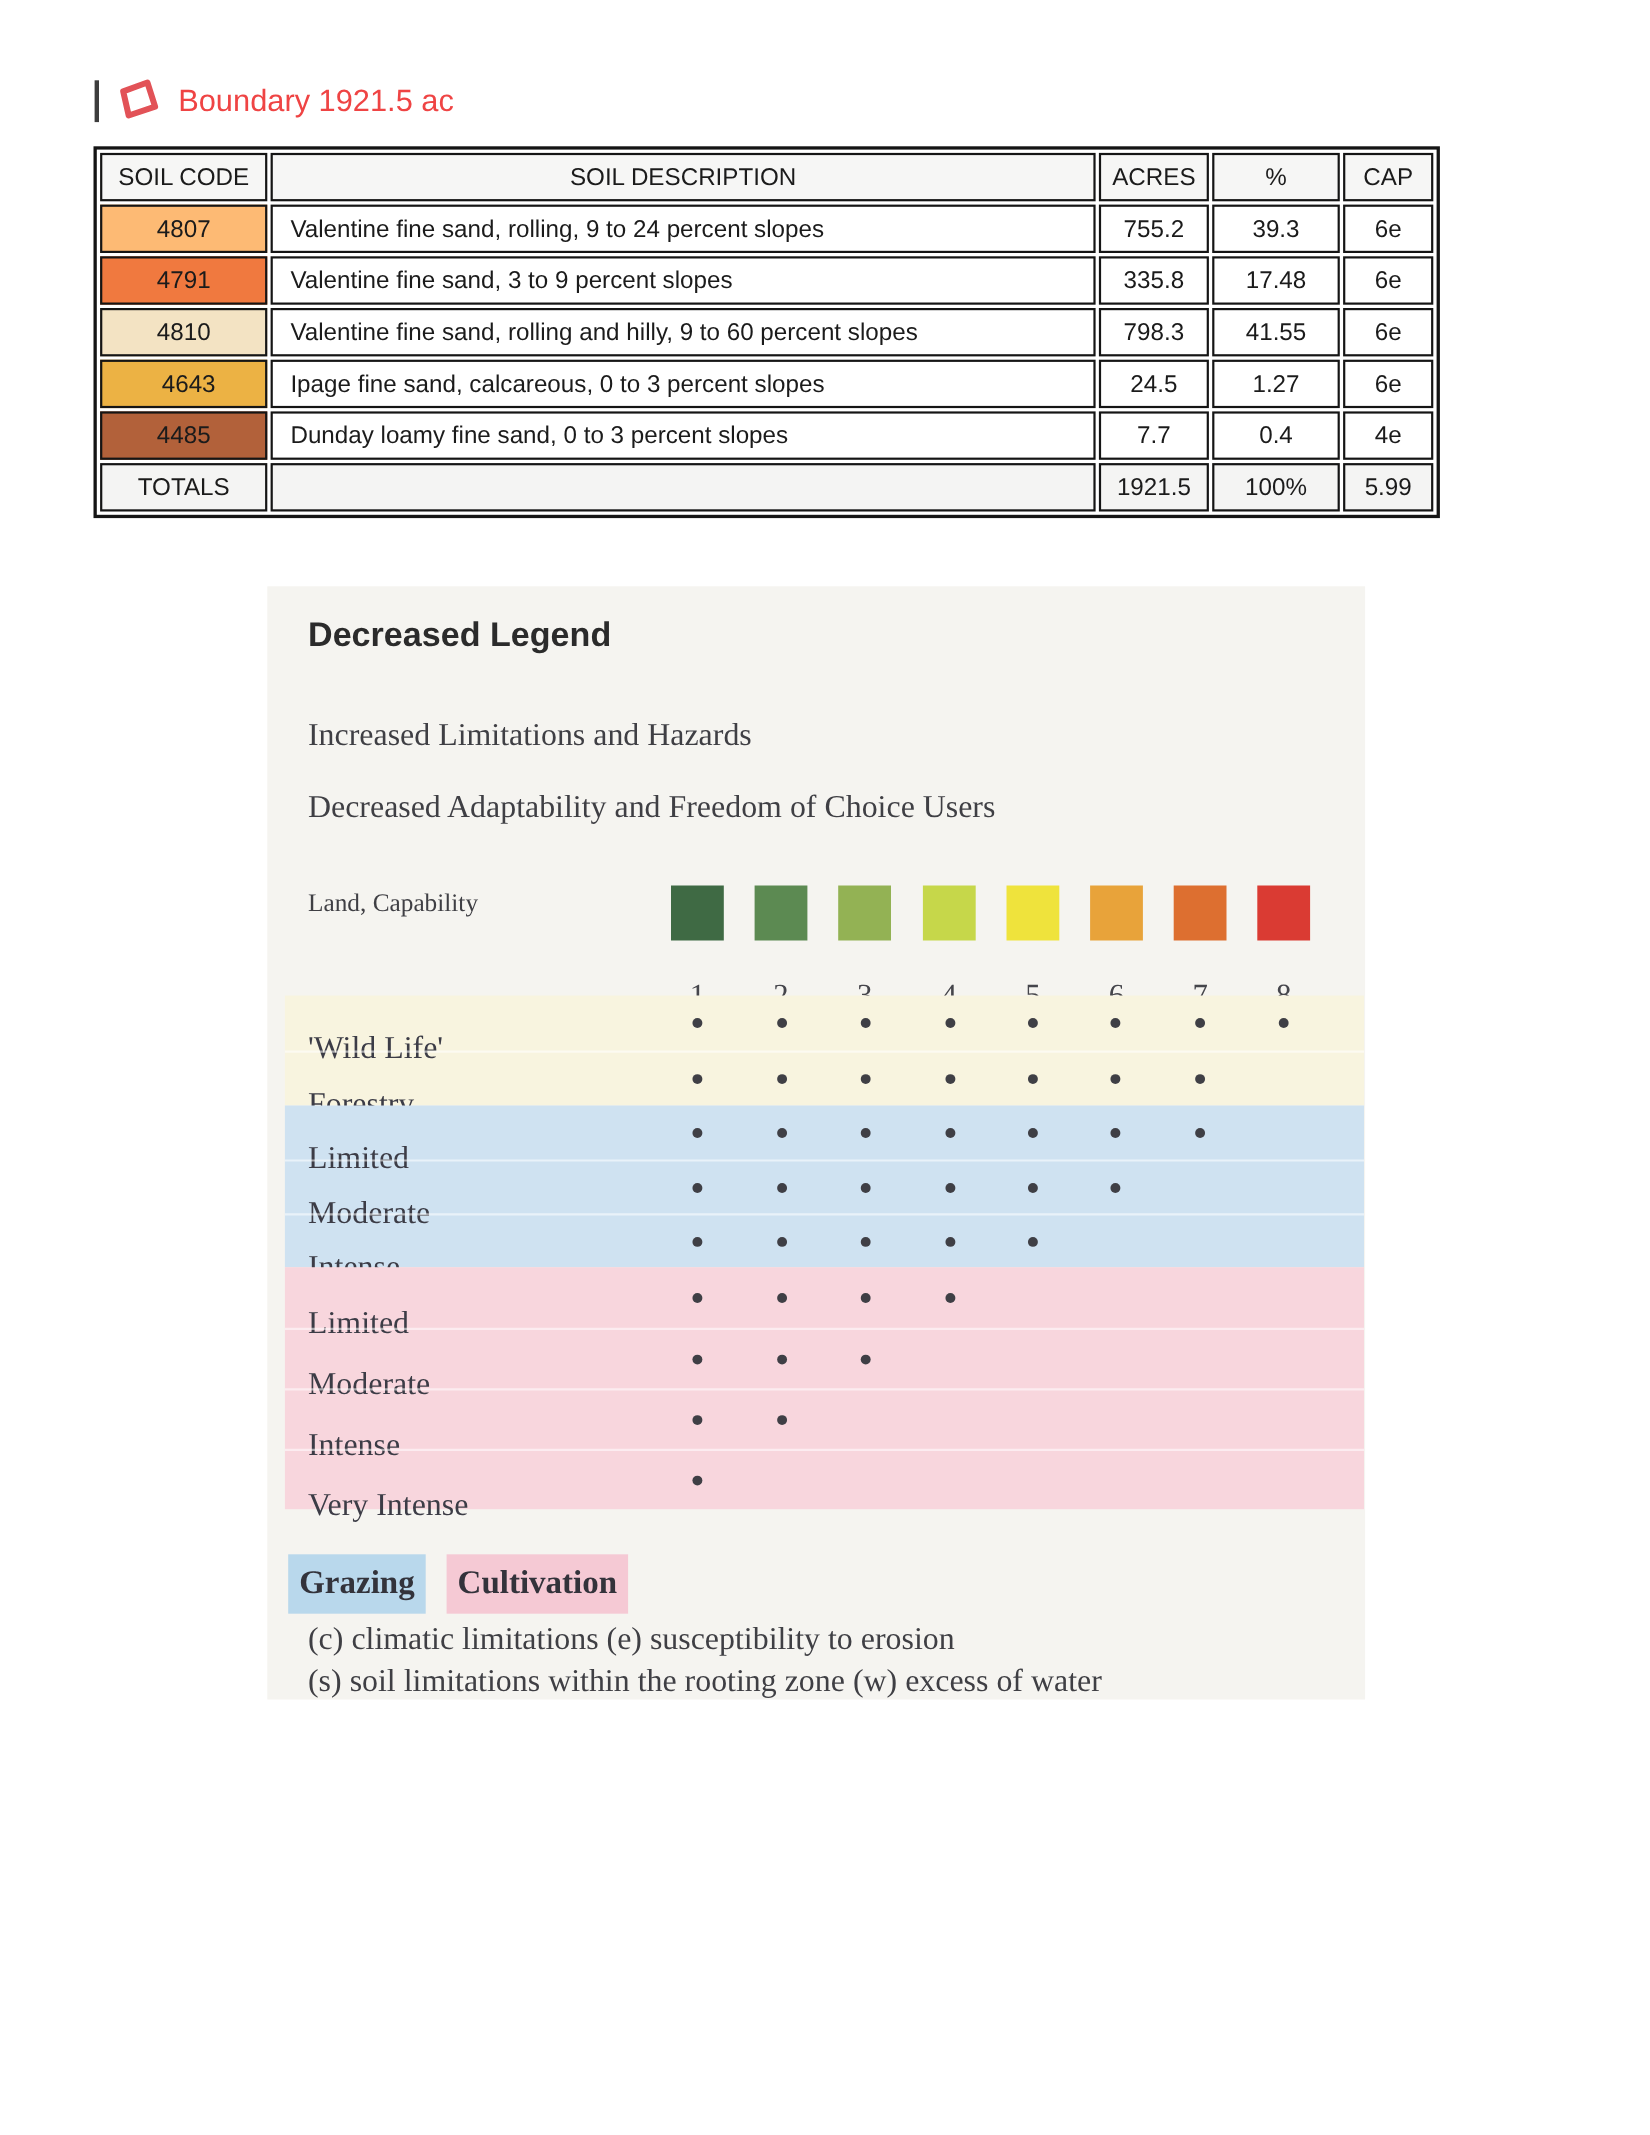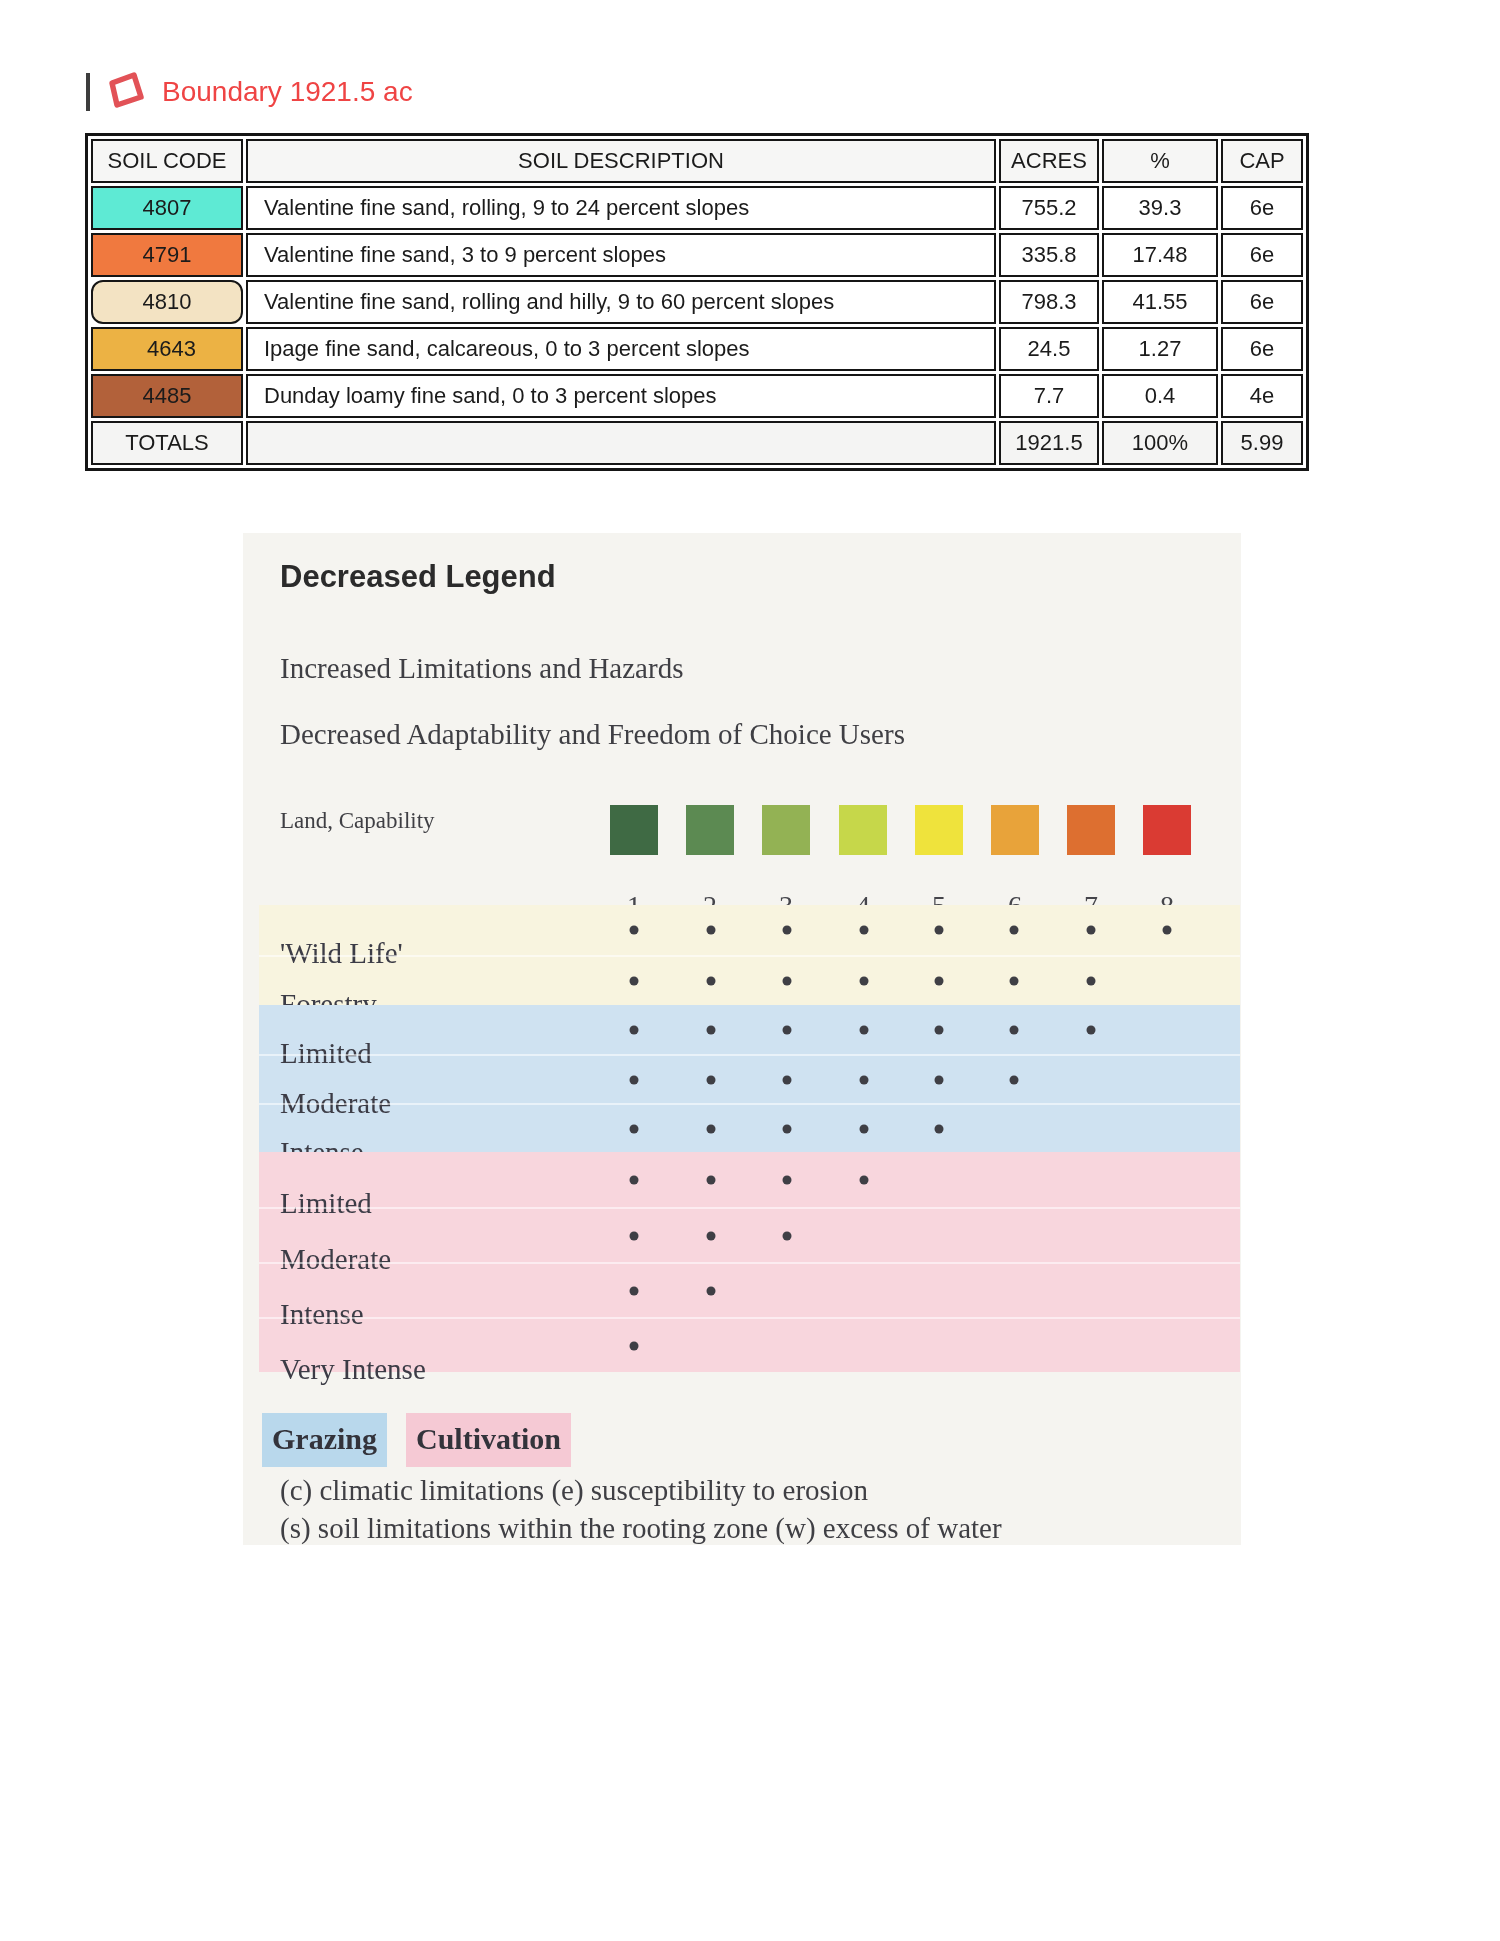"4807" td.code { background: #5eead4 -> #fdba74 }
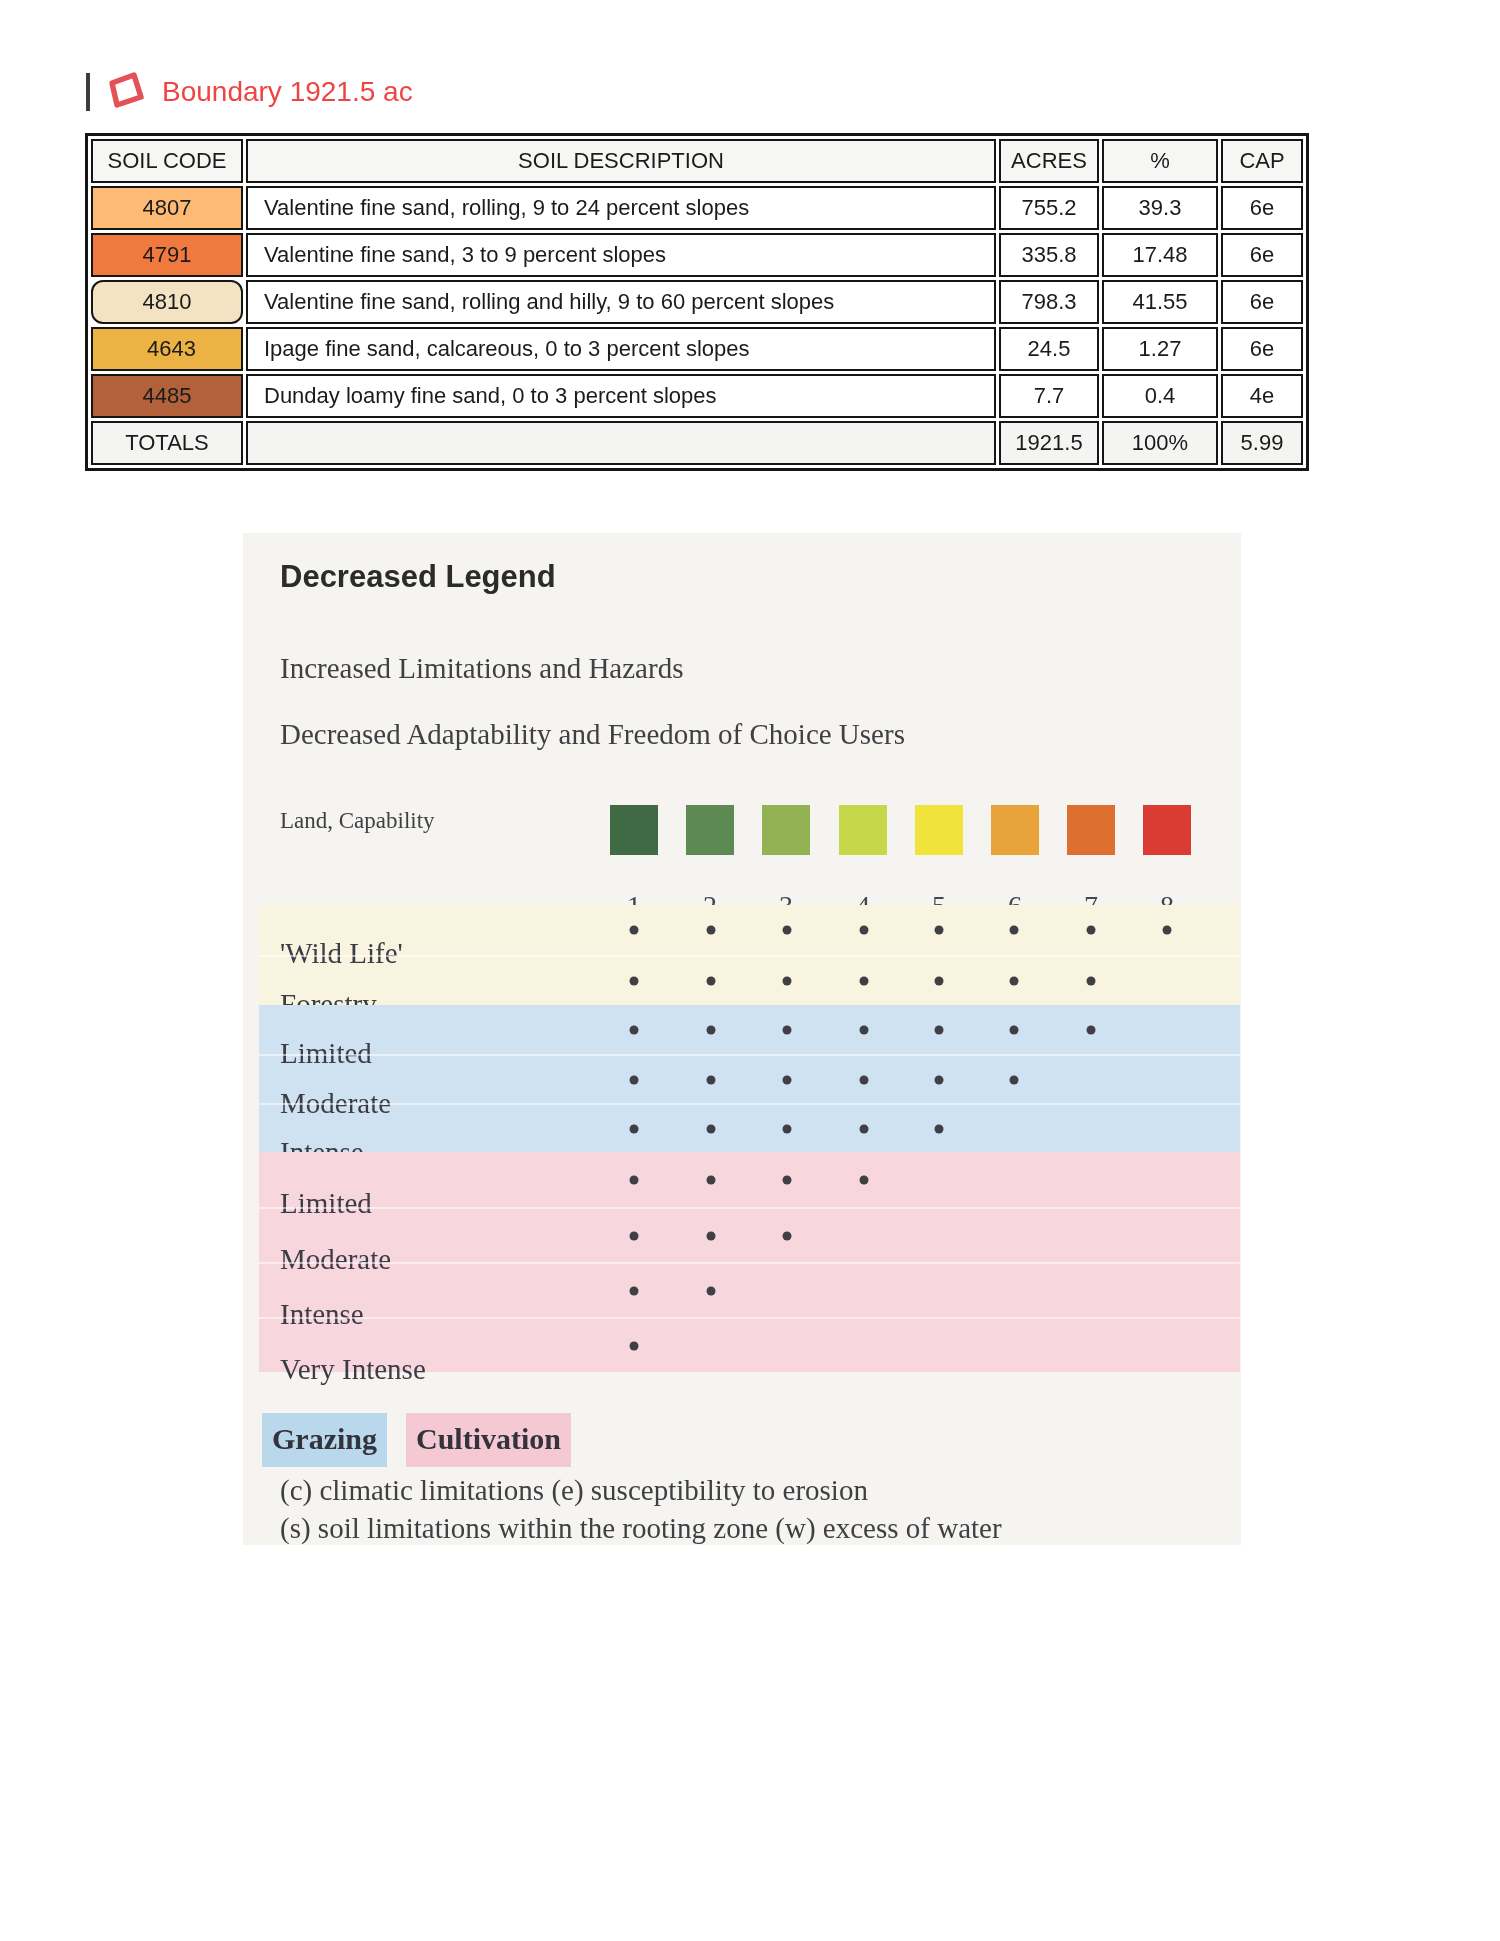"4810" td.code { border-radius: 12px -> none }
